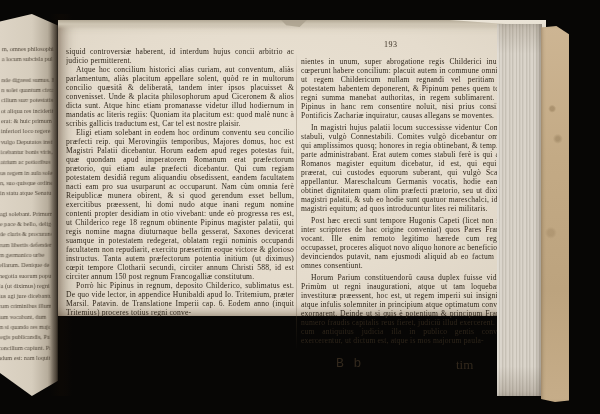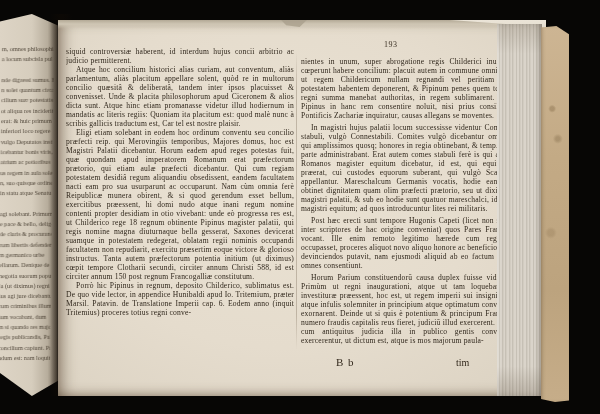"193" .page { height: 376px -> 296px }
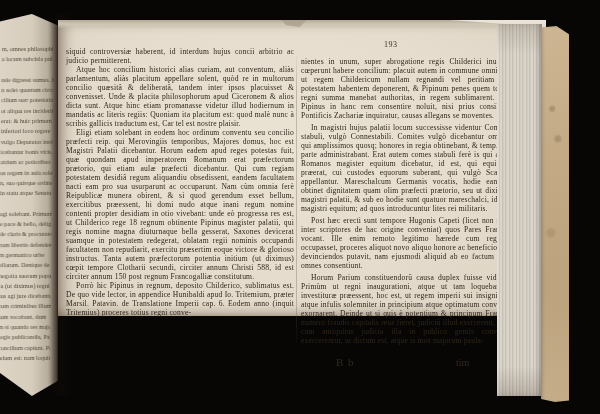"B b" .sig { font-family: none -> Liberation Mono, monospace; font-size: 11px -> 13px }
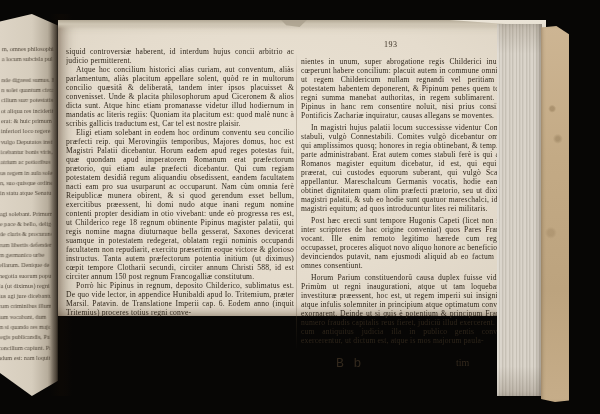"tim" .catch { font-size: 10px -> 13px }
